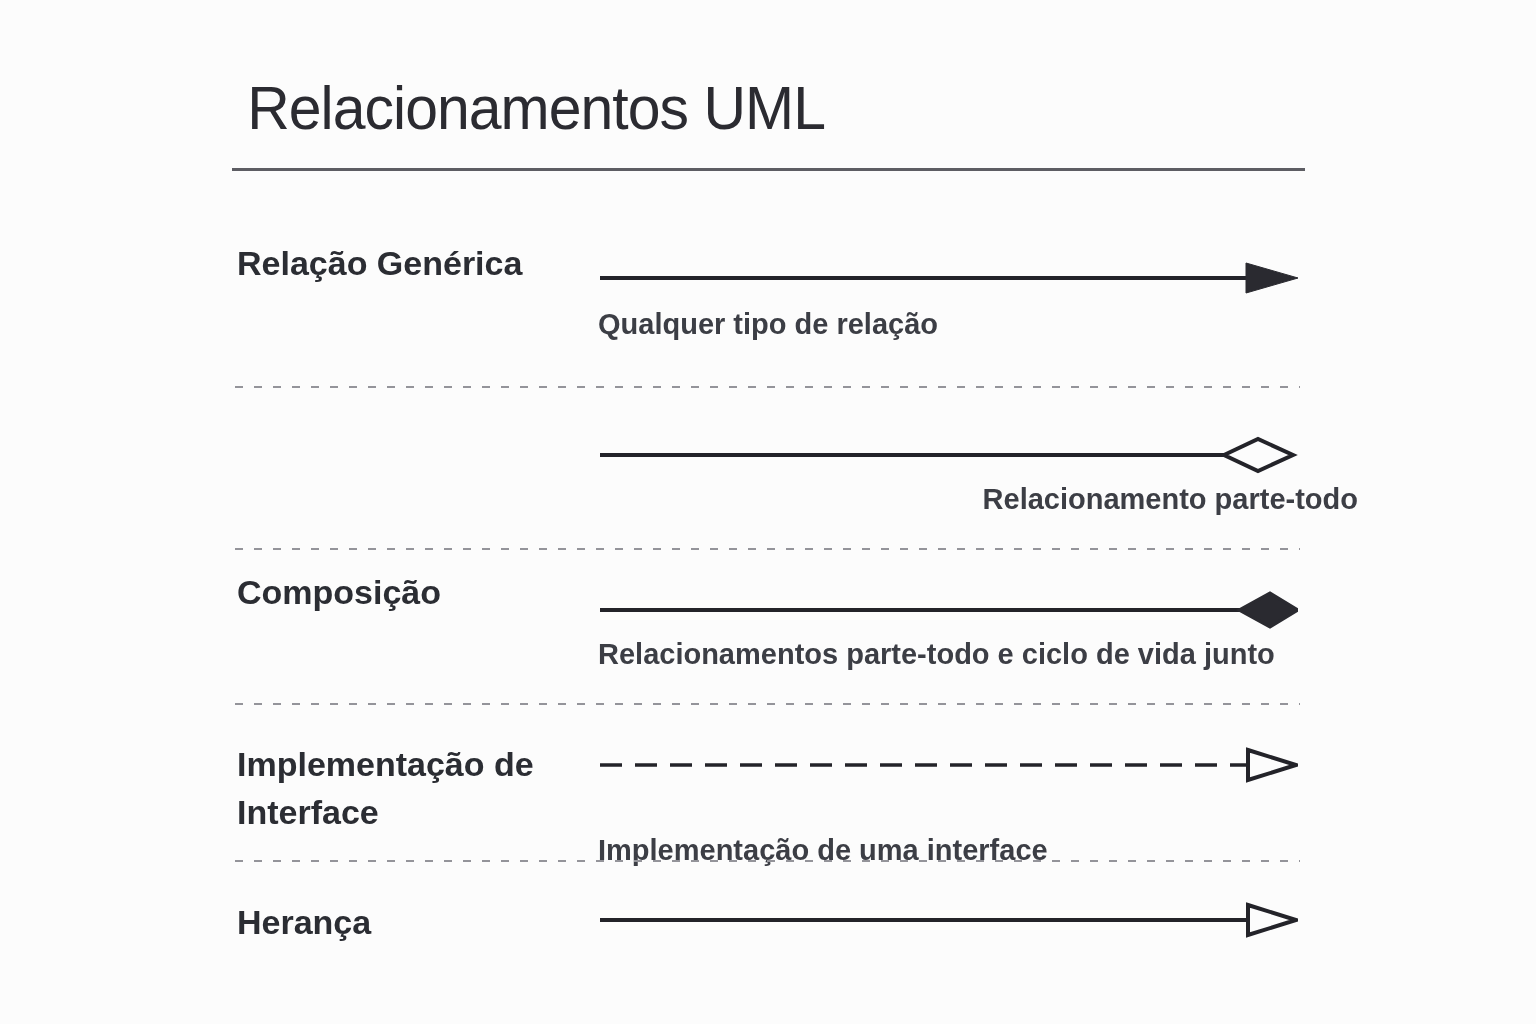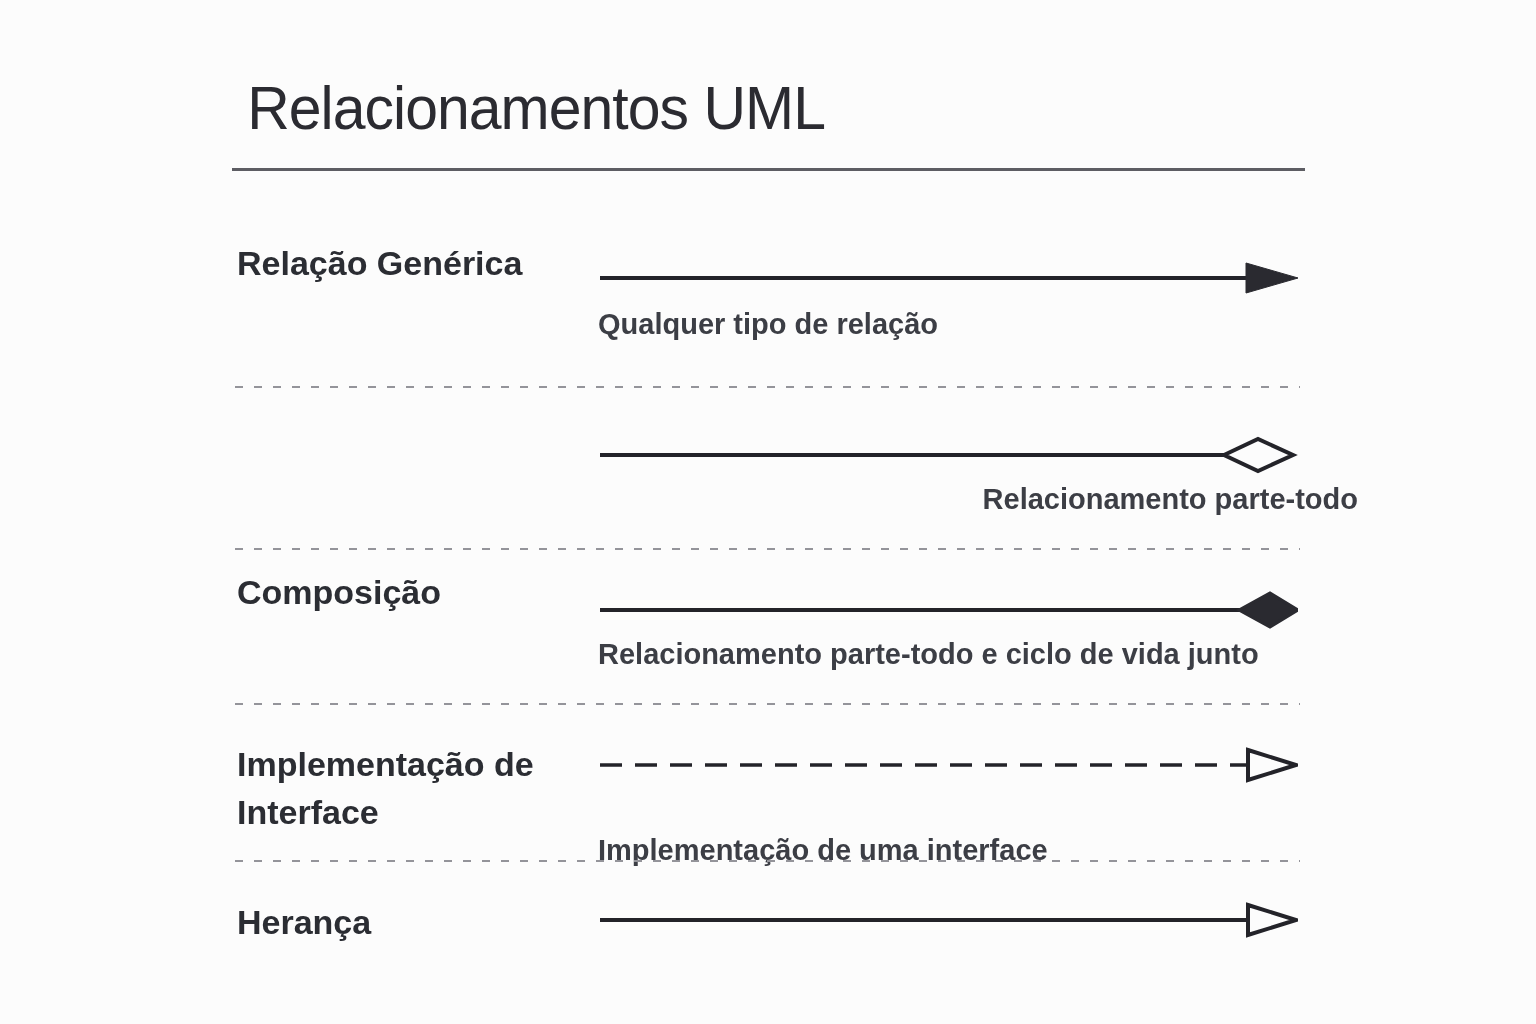"Relacionamento parte-todo e ciclo de" div.row-desc { text: Relacionamento -> Relacionamentos }
